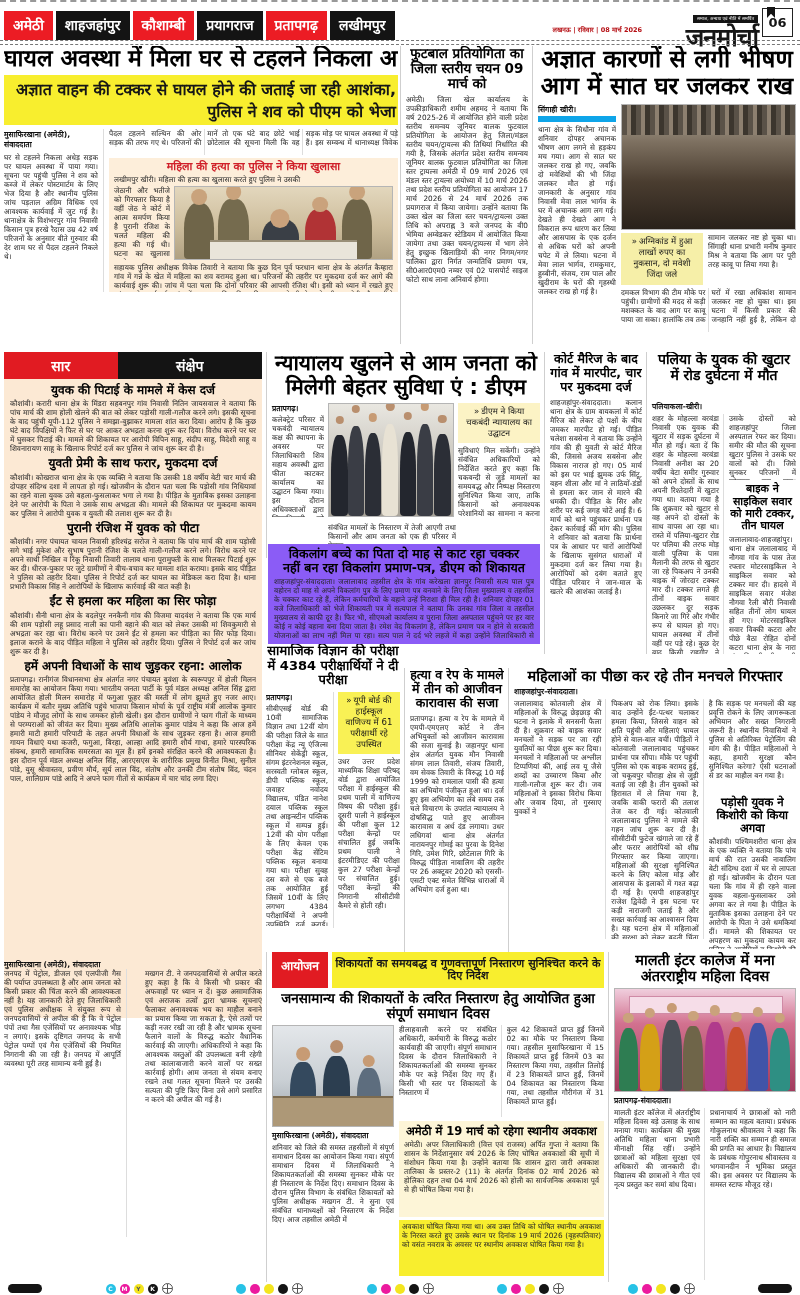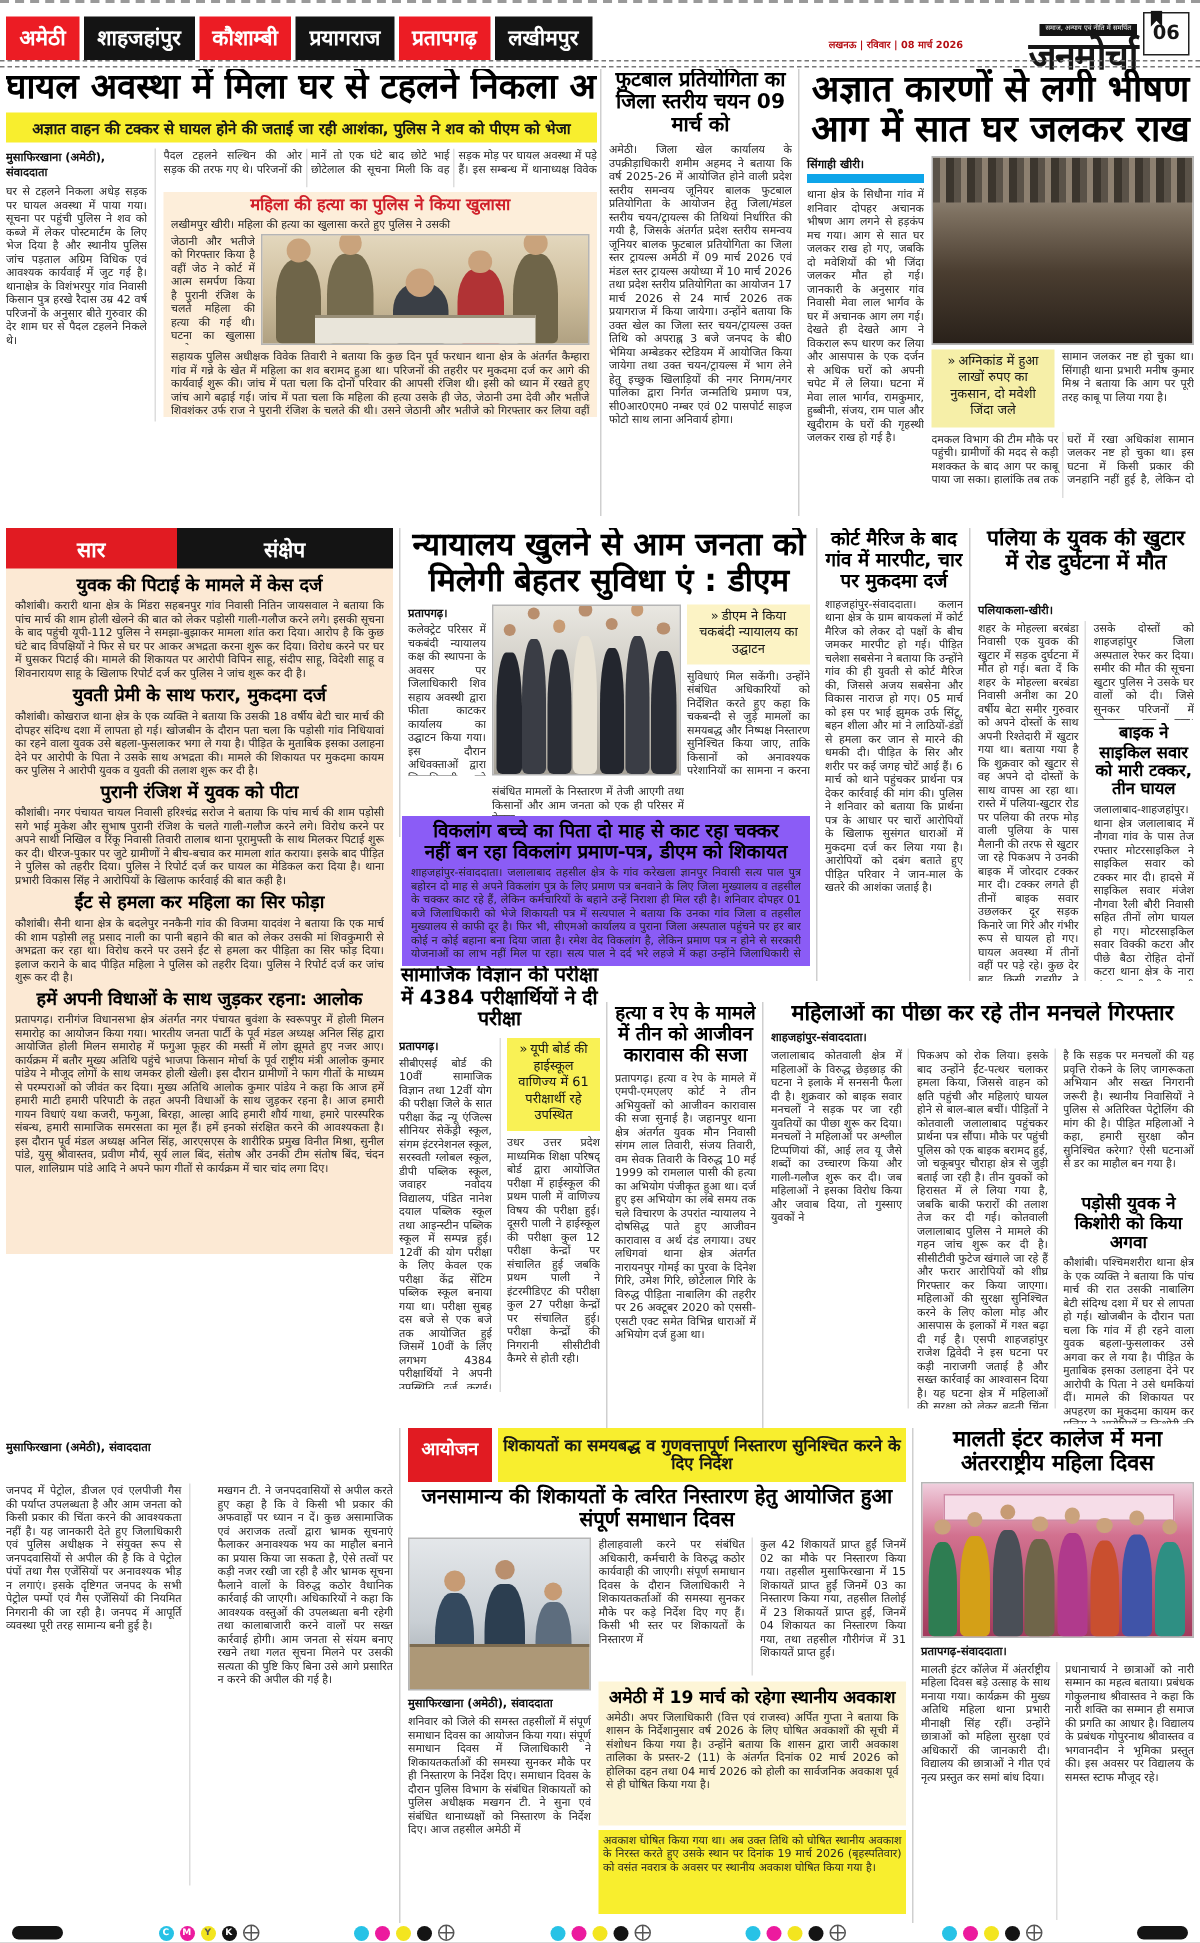"अज्ञात वाहन की टक्कर से" .subhead { font-size: 10px -> 16px; text-align: center -> right }
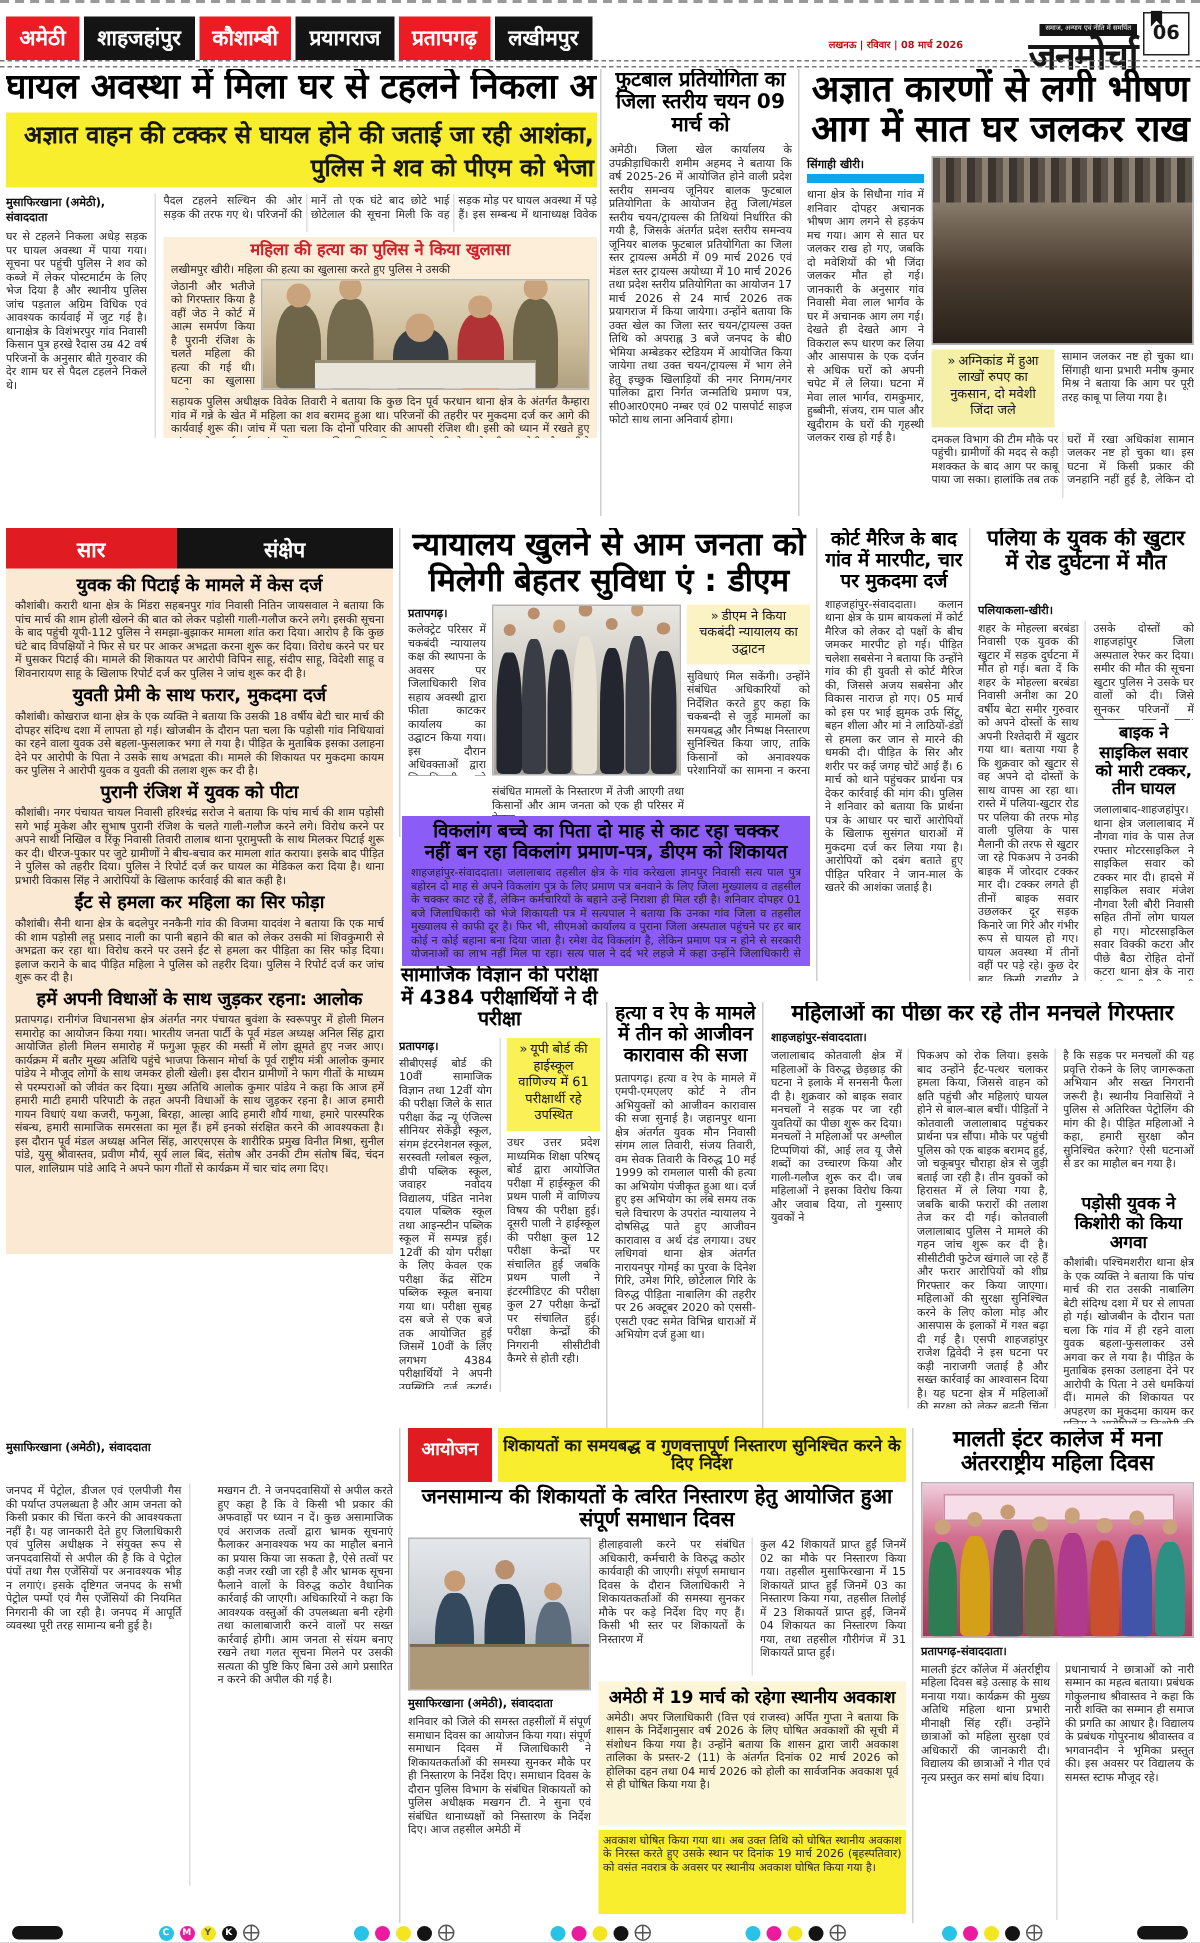"सार" div.art { height: 484px -> 666px }
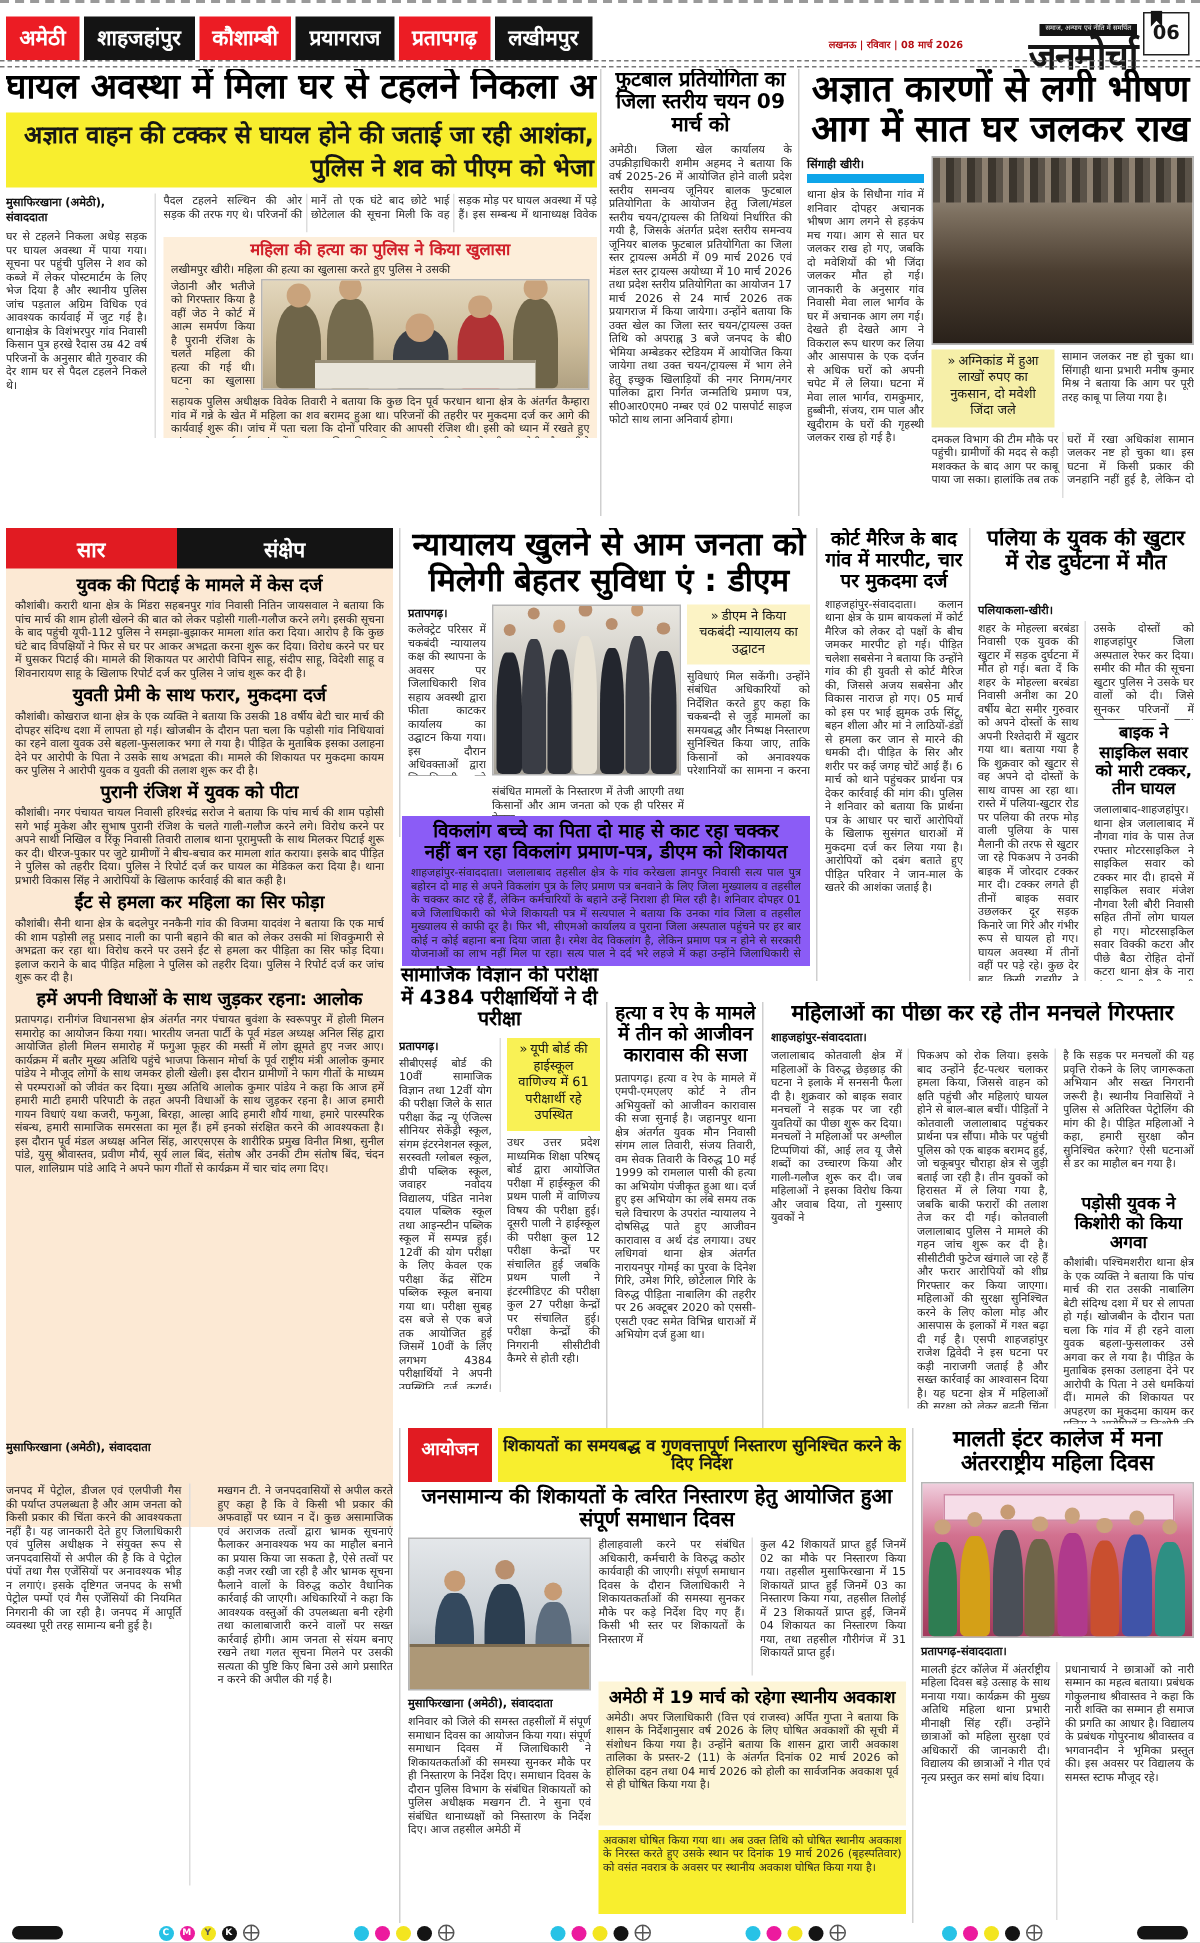"जनपद में पेट्रोल, डीजल एवं" div { margin-top: 20px -> 0 }
